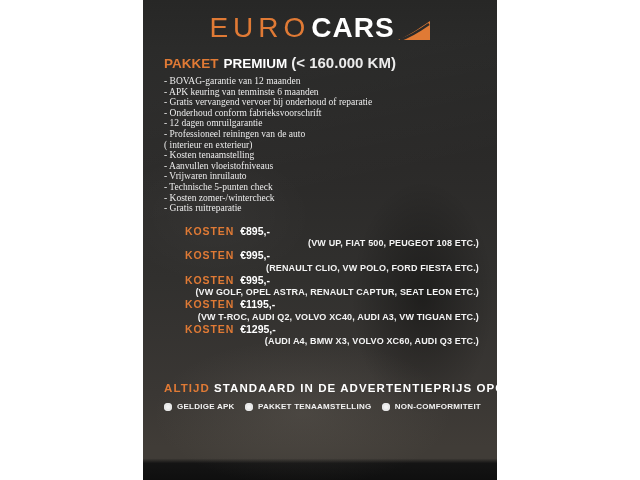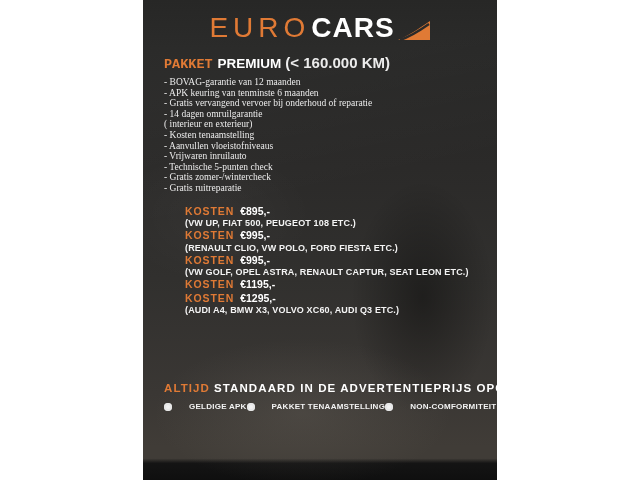"PAKKET" .title-accent { font-family: Liberation Mono, monospace -> none }
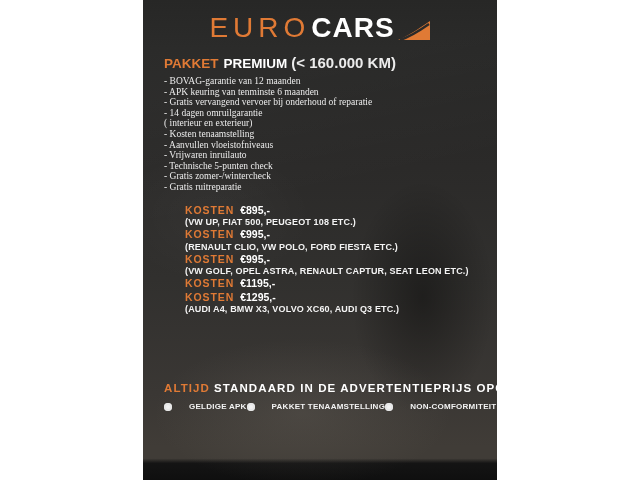"- Onderhoud conform fabrieksvoorschrift" div.feature { html: none -> <div>- Onderhoud conform fabrieksvoorschrift</div> }
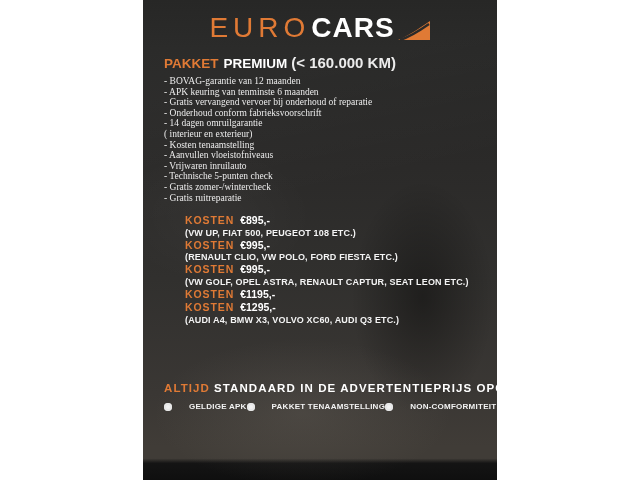"- 14 dagen omruilgarantie" div.feature { text: 14 -> 12 }
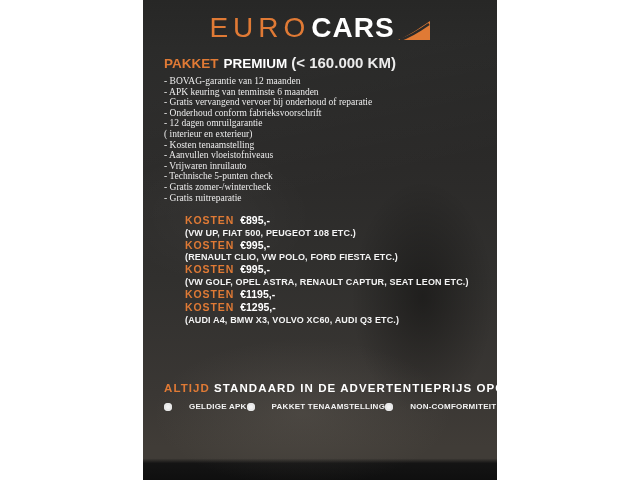"- Professioneel reiningen van de" div.feature { html: none -> <div>- Professioneel reiningen van de auto</div> }
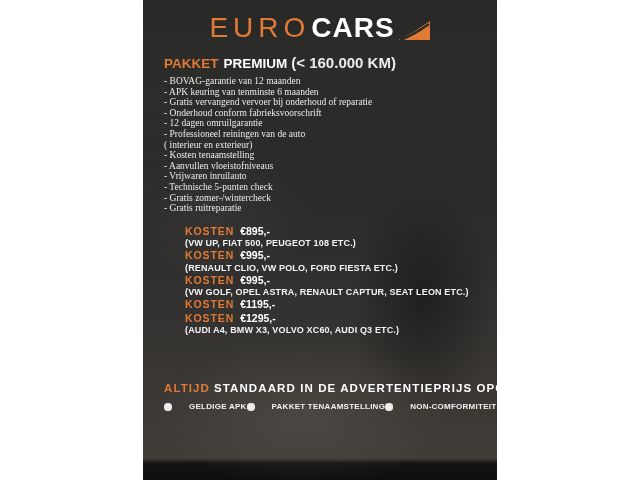"- Gratis zomer-/wintercheck" div.feature { text: Gratis -> Kosten }
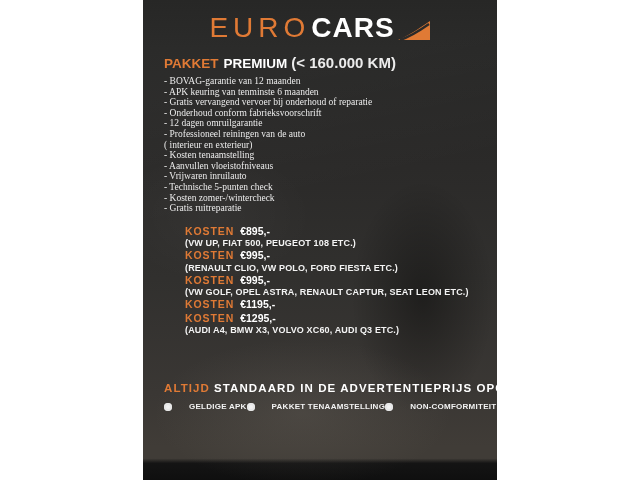"(VW UP, FIAT 500, PEUGEOT" .kosten-models { text-align: none -> right }
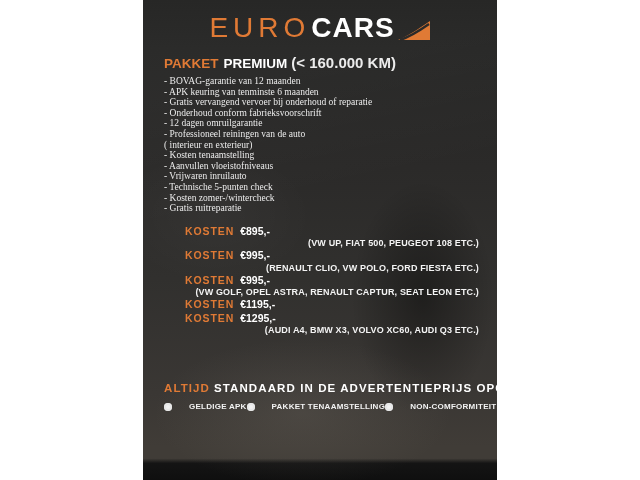"(VW T-ROC, AUDI Q2, VOLVO" div.kosten-models { html: none -> <div>(VW T-ROC, AUDI Q2, VOLVO XC40, AUDI A3, VW TIGUAN ETC.)</div> }
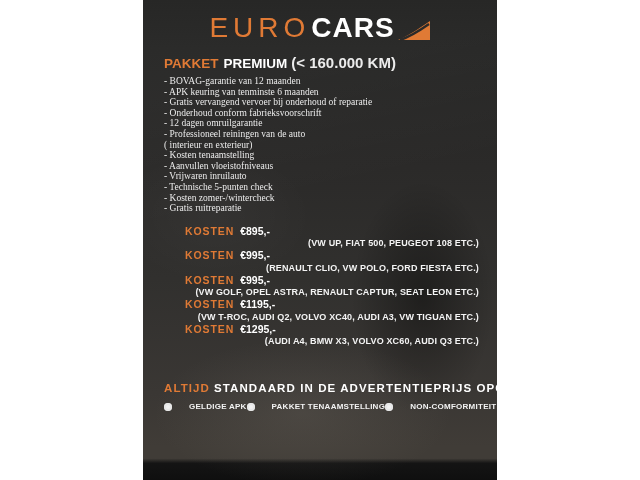"GELDIGE APK" .footer-item { gap: 17px -> 5px }
